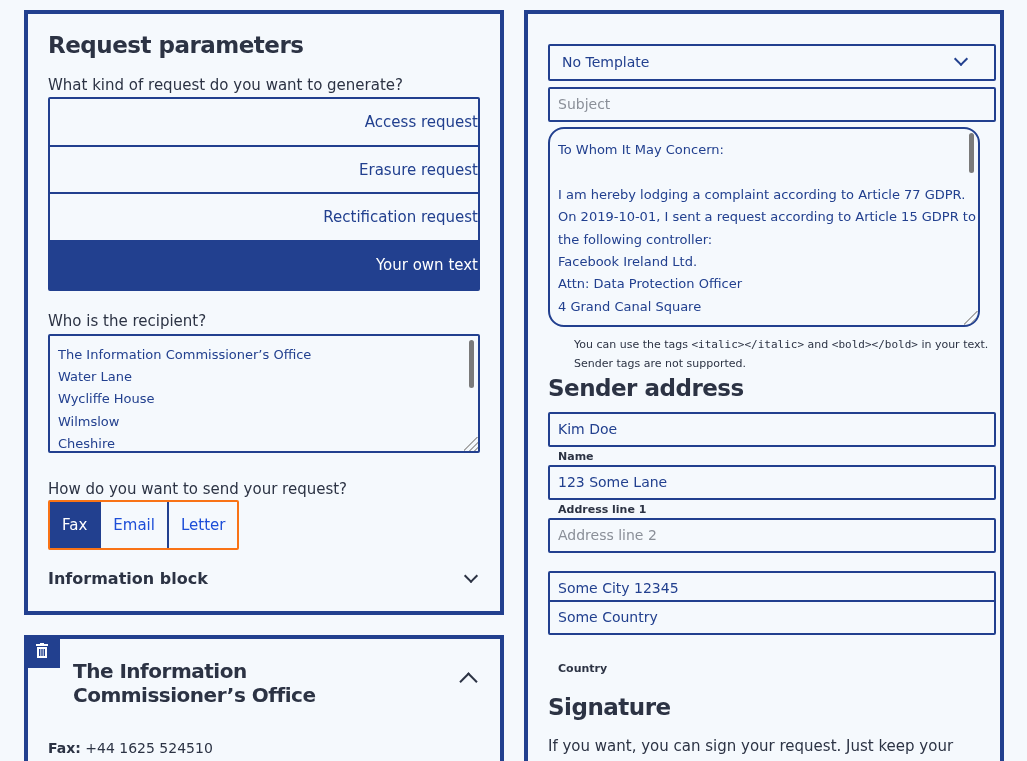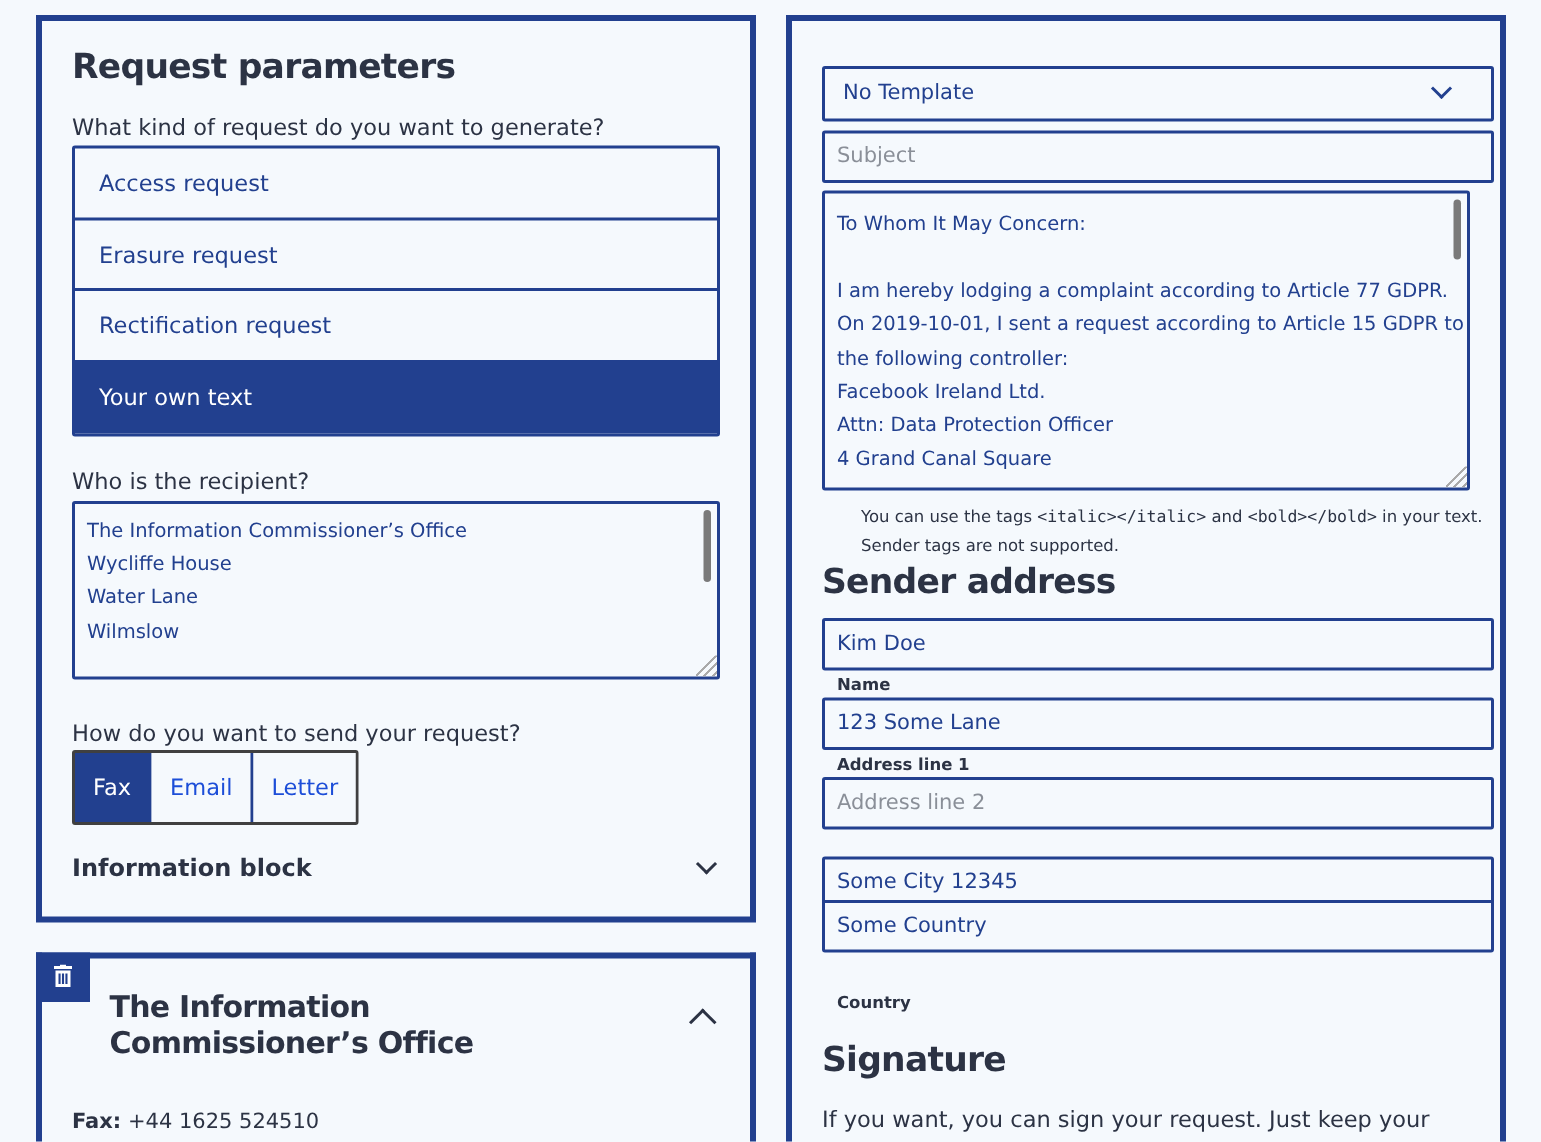"Access request" .option-list { text-align: none -> right }
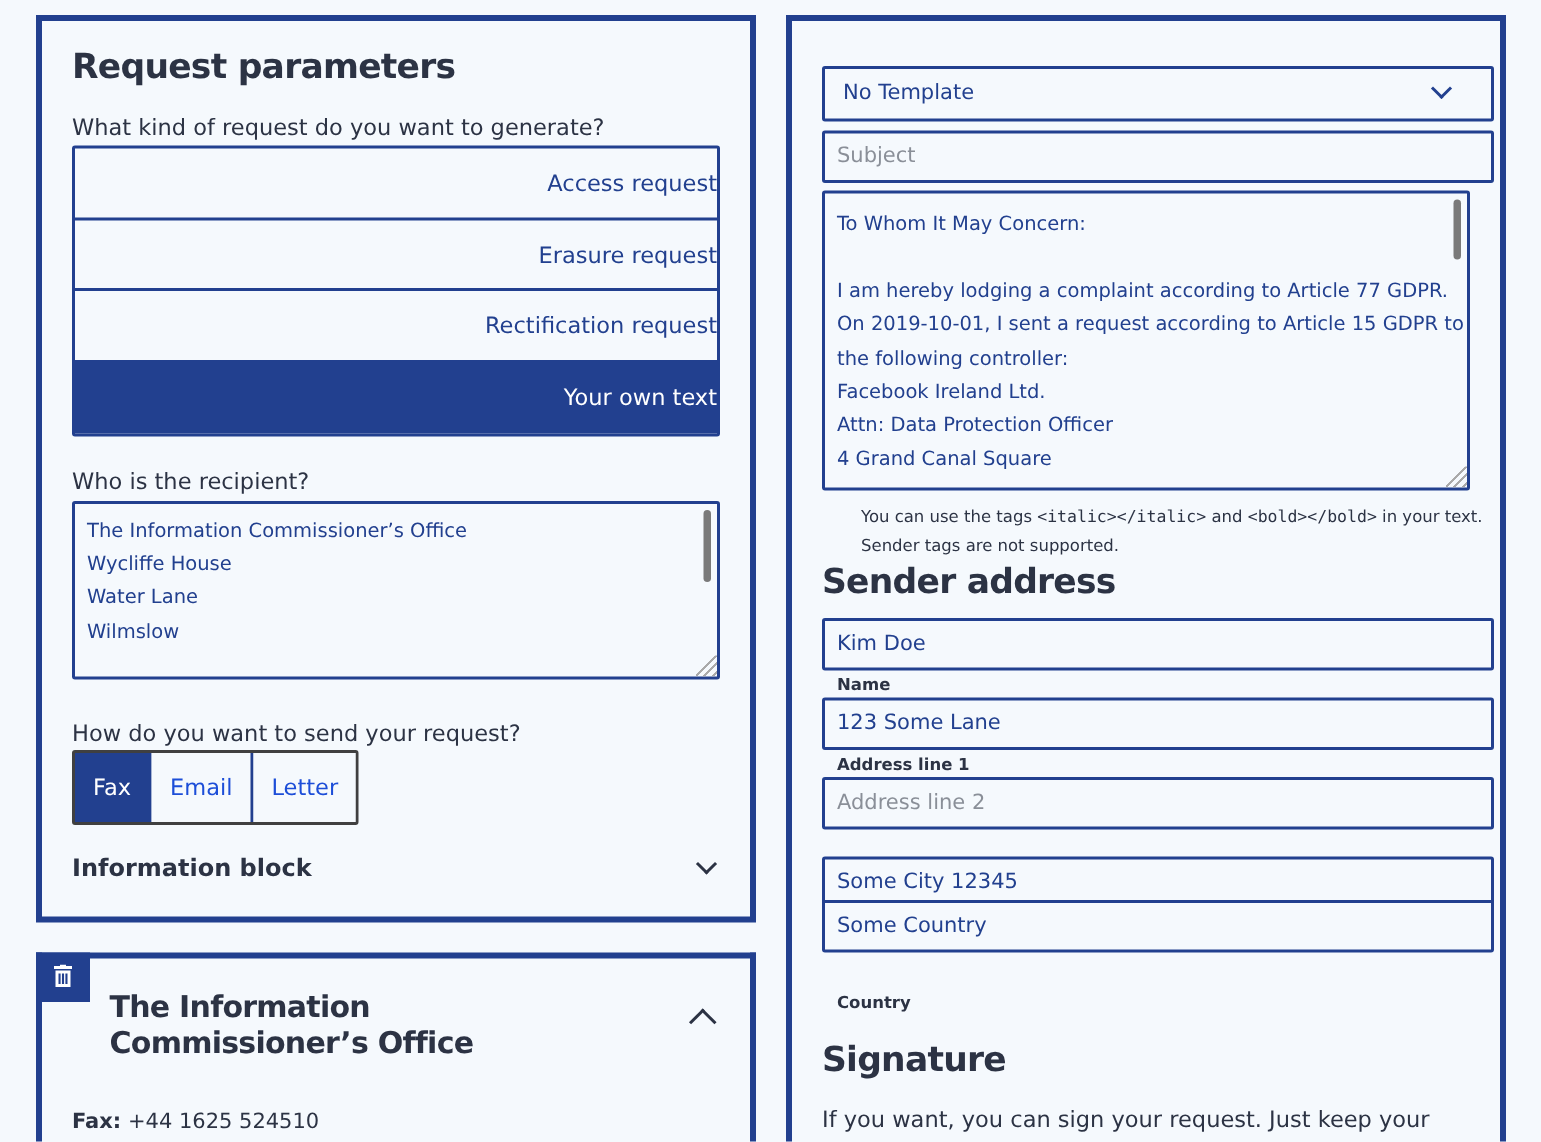"To Whom It May Concern:" div.textarea-box { border-radius: none -> 16px }
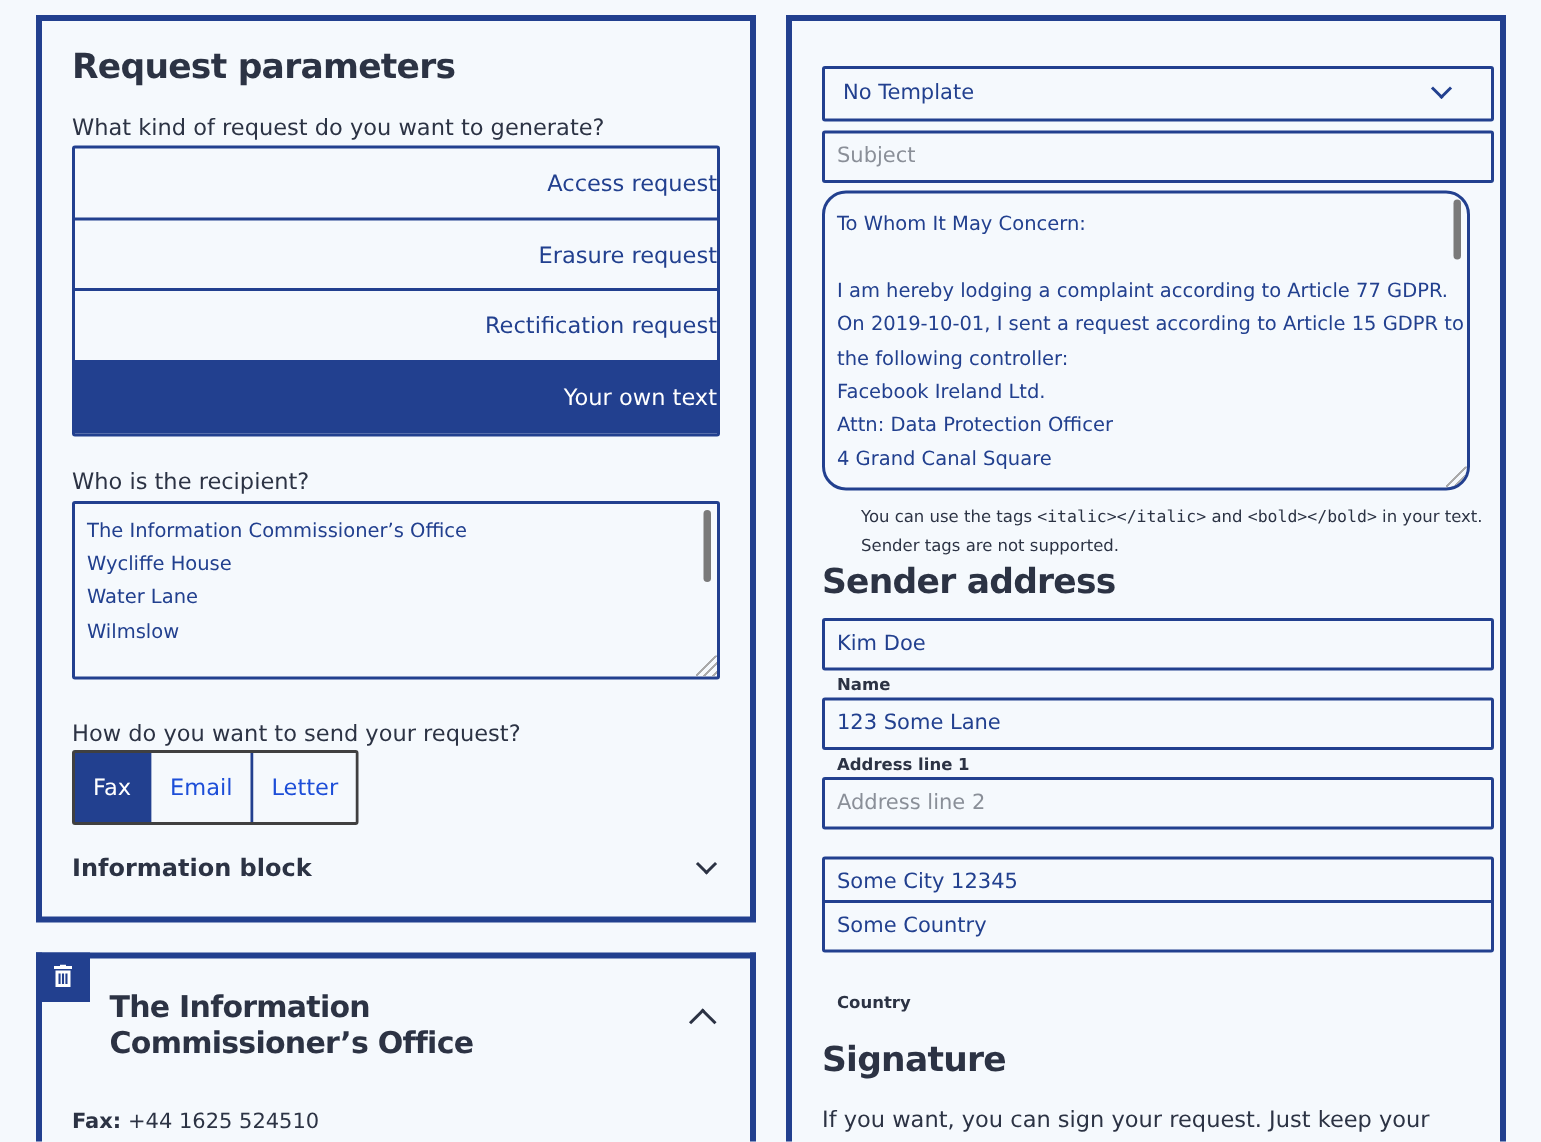"Wycliffe House" div.line { order: before "Water Lane" -> after "Water Lane" }
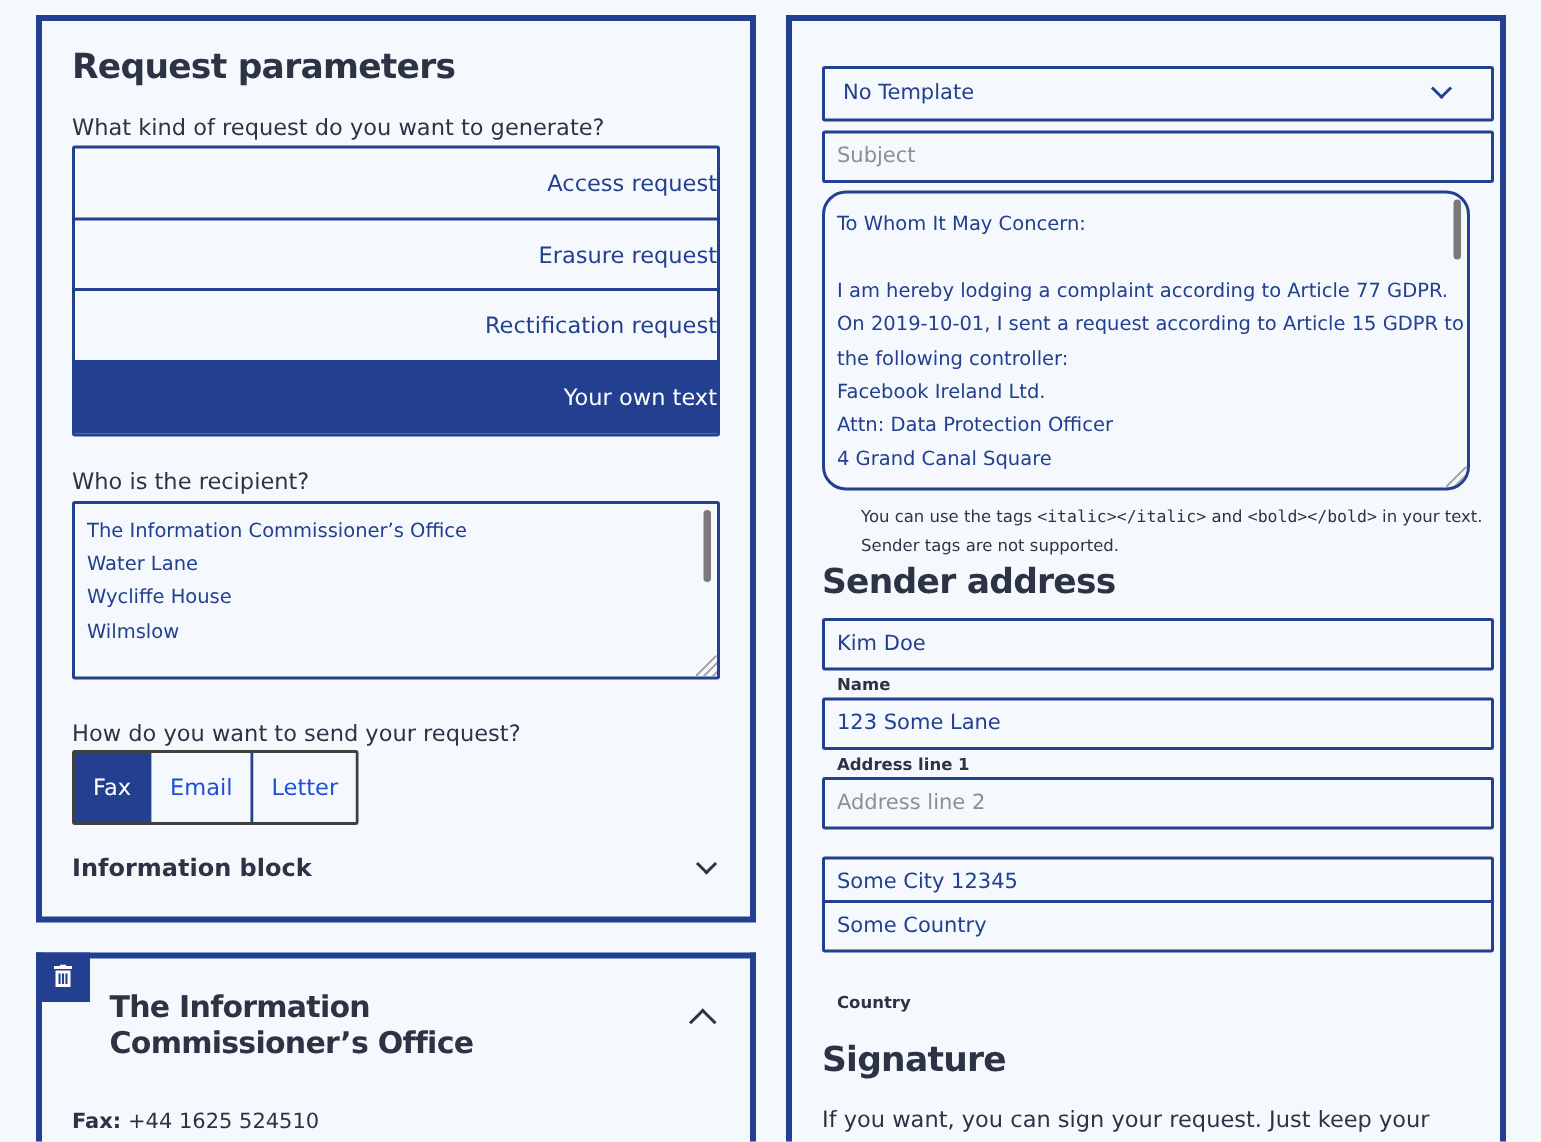"Cheshire" div.line { html: none -> <div>Cheshire</div> }
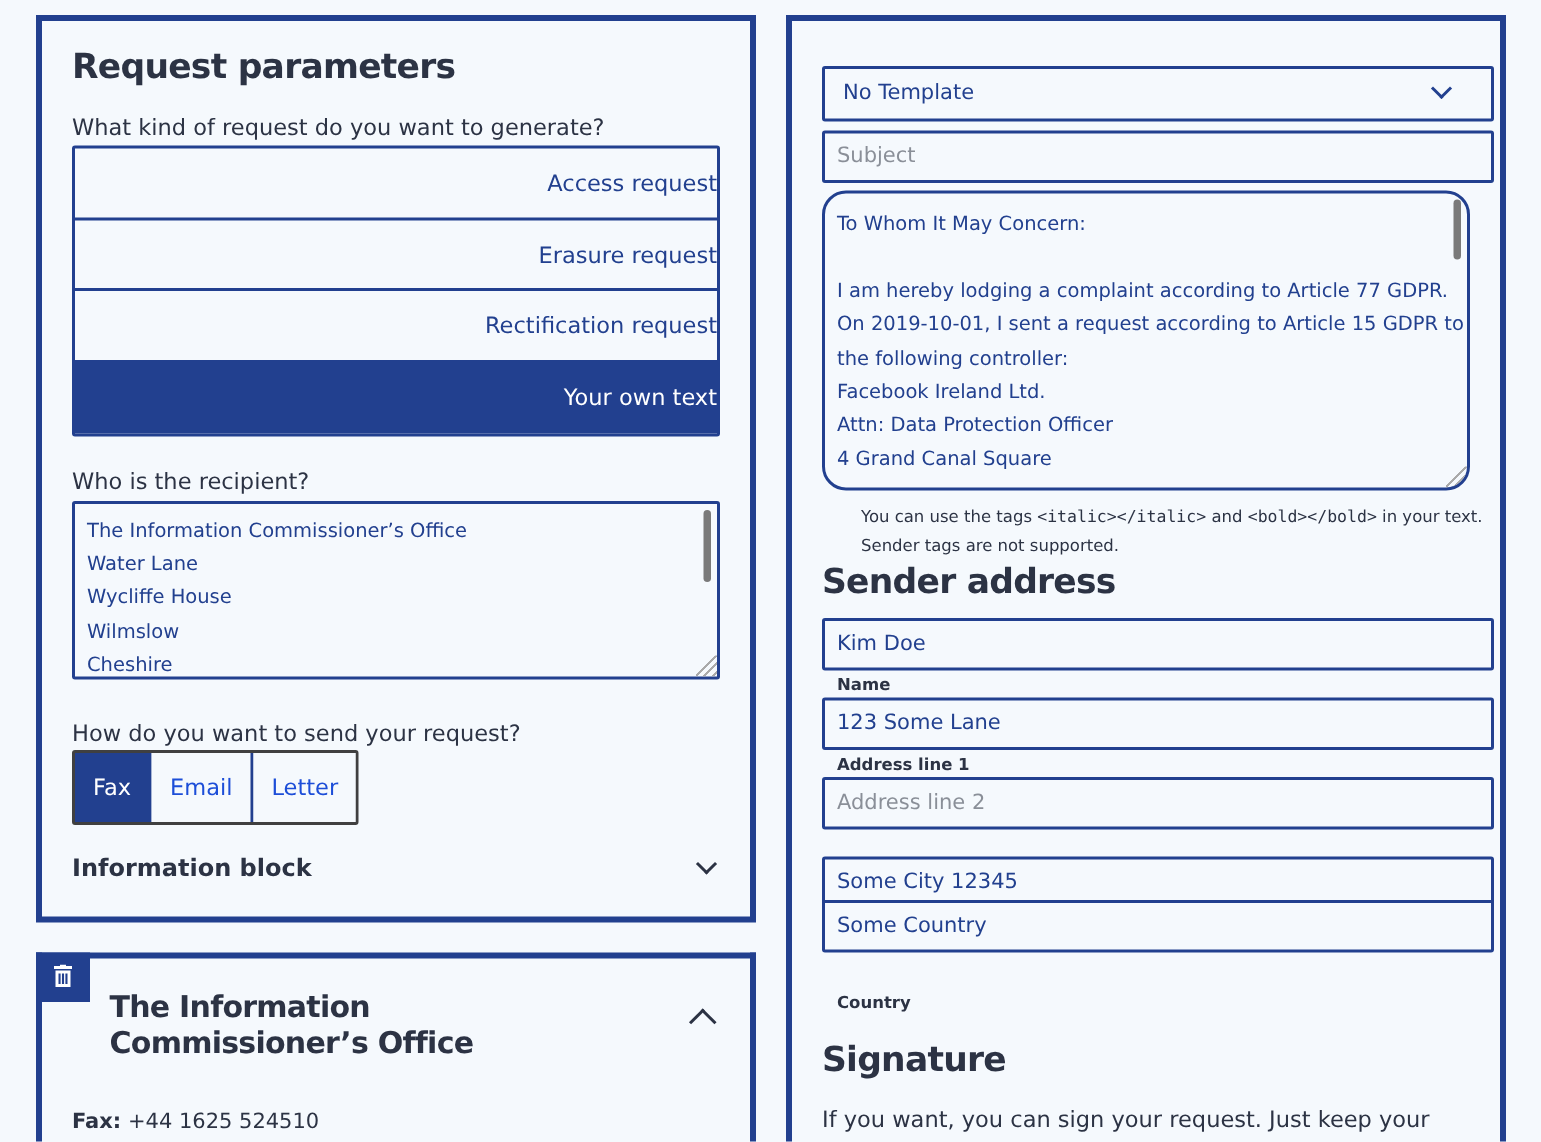"Fax" .seg-group { border: 2px solid #404040 -> 2px solid #f97316 }
